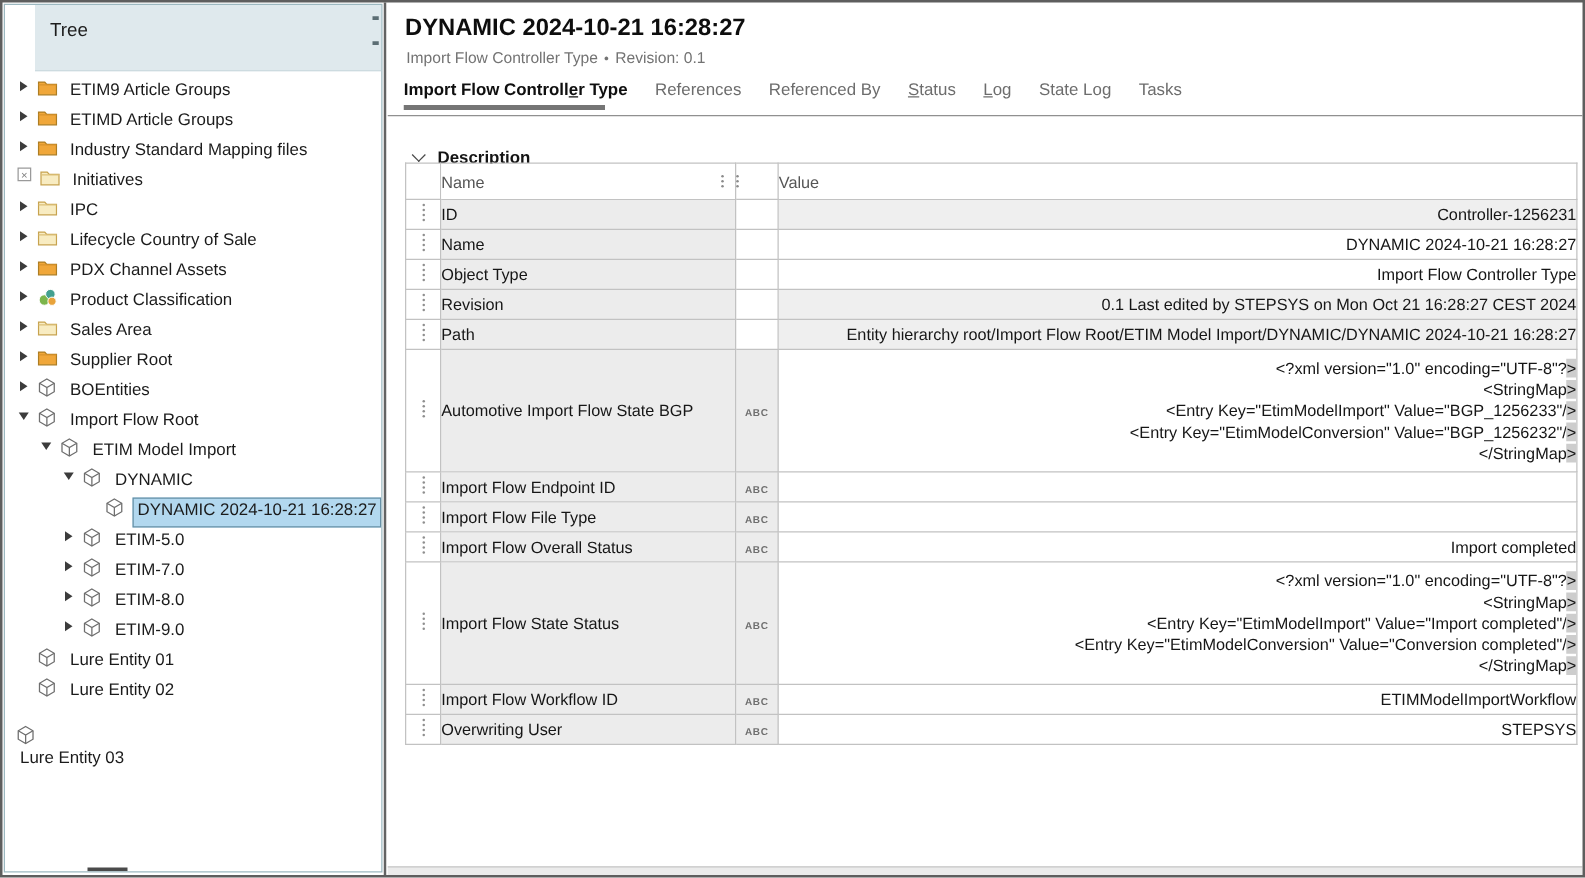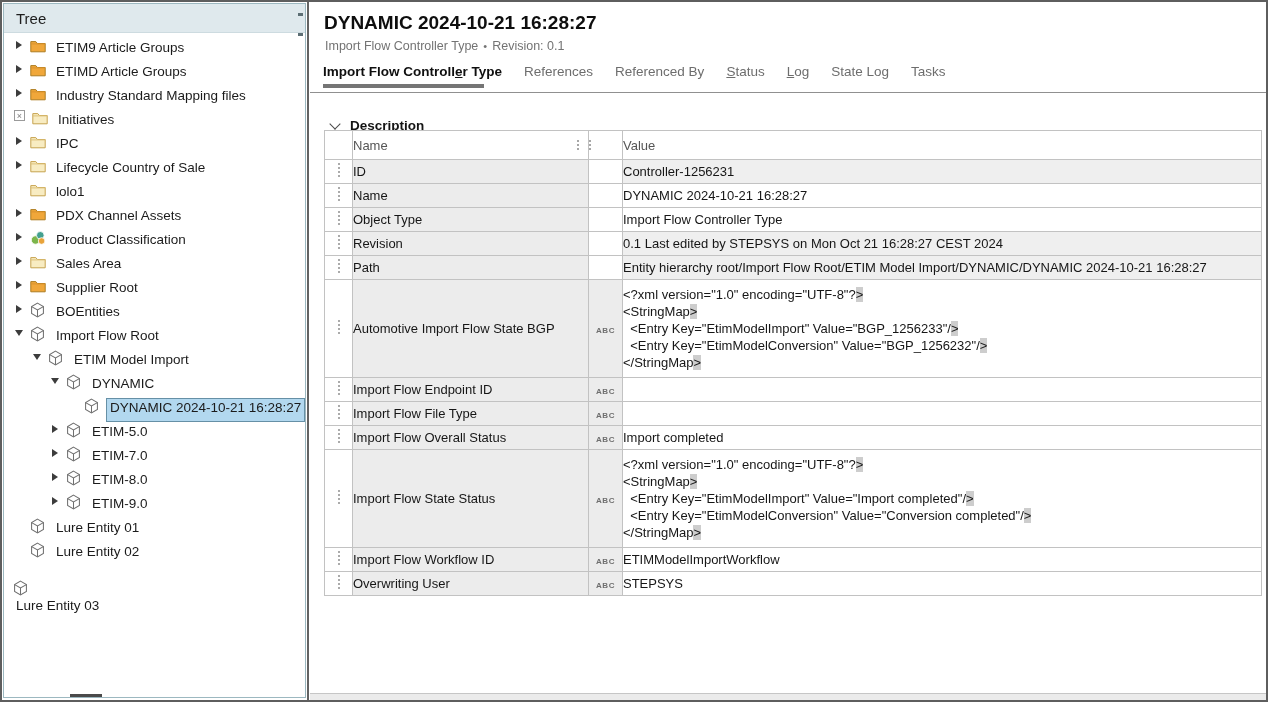"Tree" .tree-header { align-items: center -> none; margin-left: none -> 24px; padding: 0 12px -> 12px 12px }
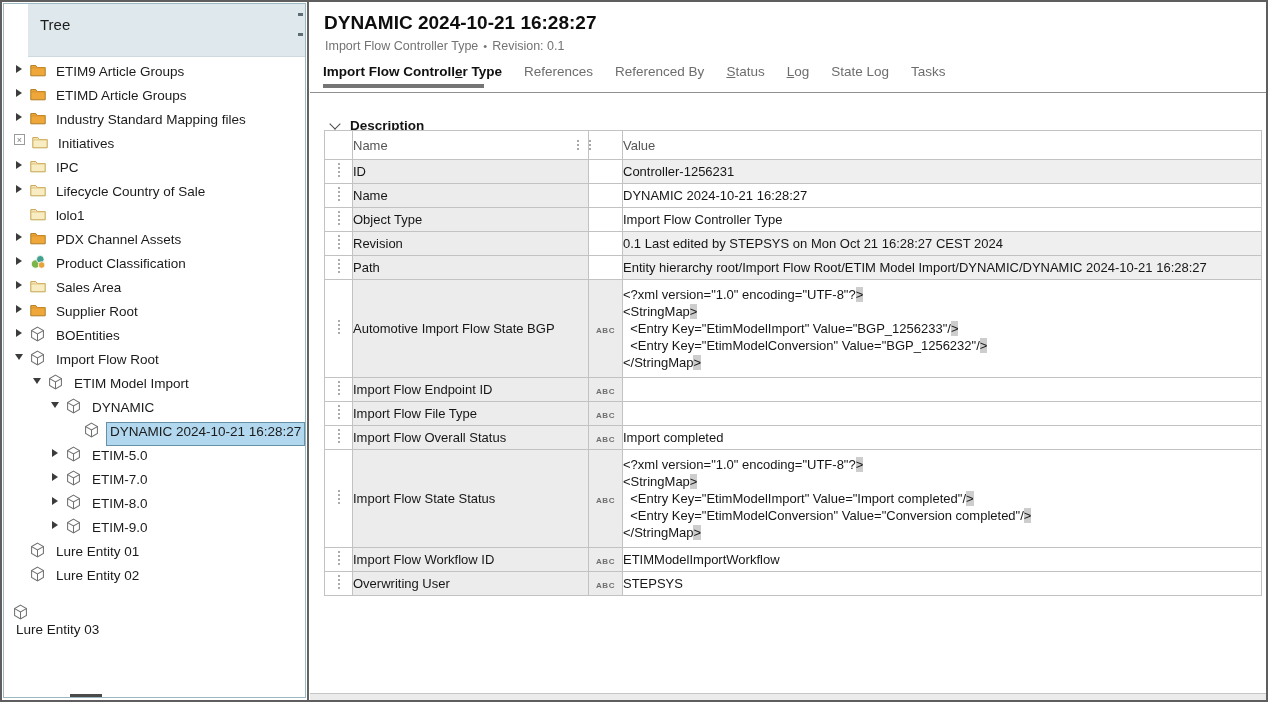"Controller-1256231" td.c-value { text-align: none -> right }
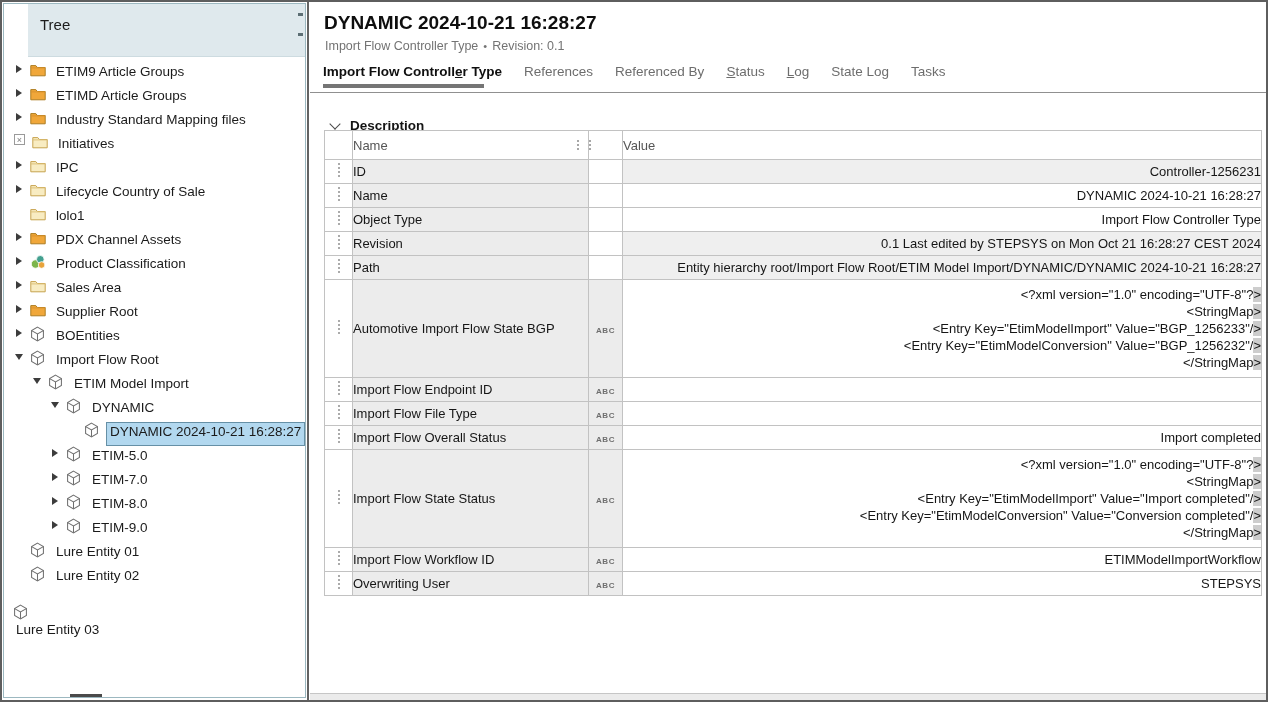"lolo1" div.tree-item { html: <div> <span></span> <span> <svg> <path></path> <path></path> </svg> </span> <span>lolo1</span> </div> -> none }
